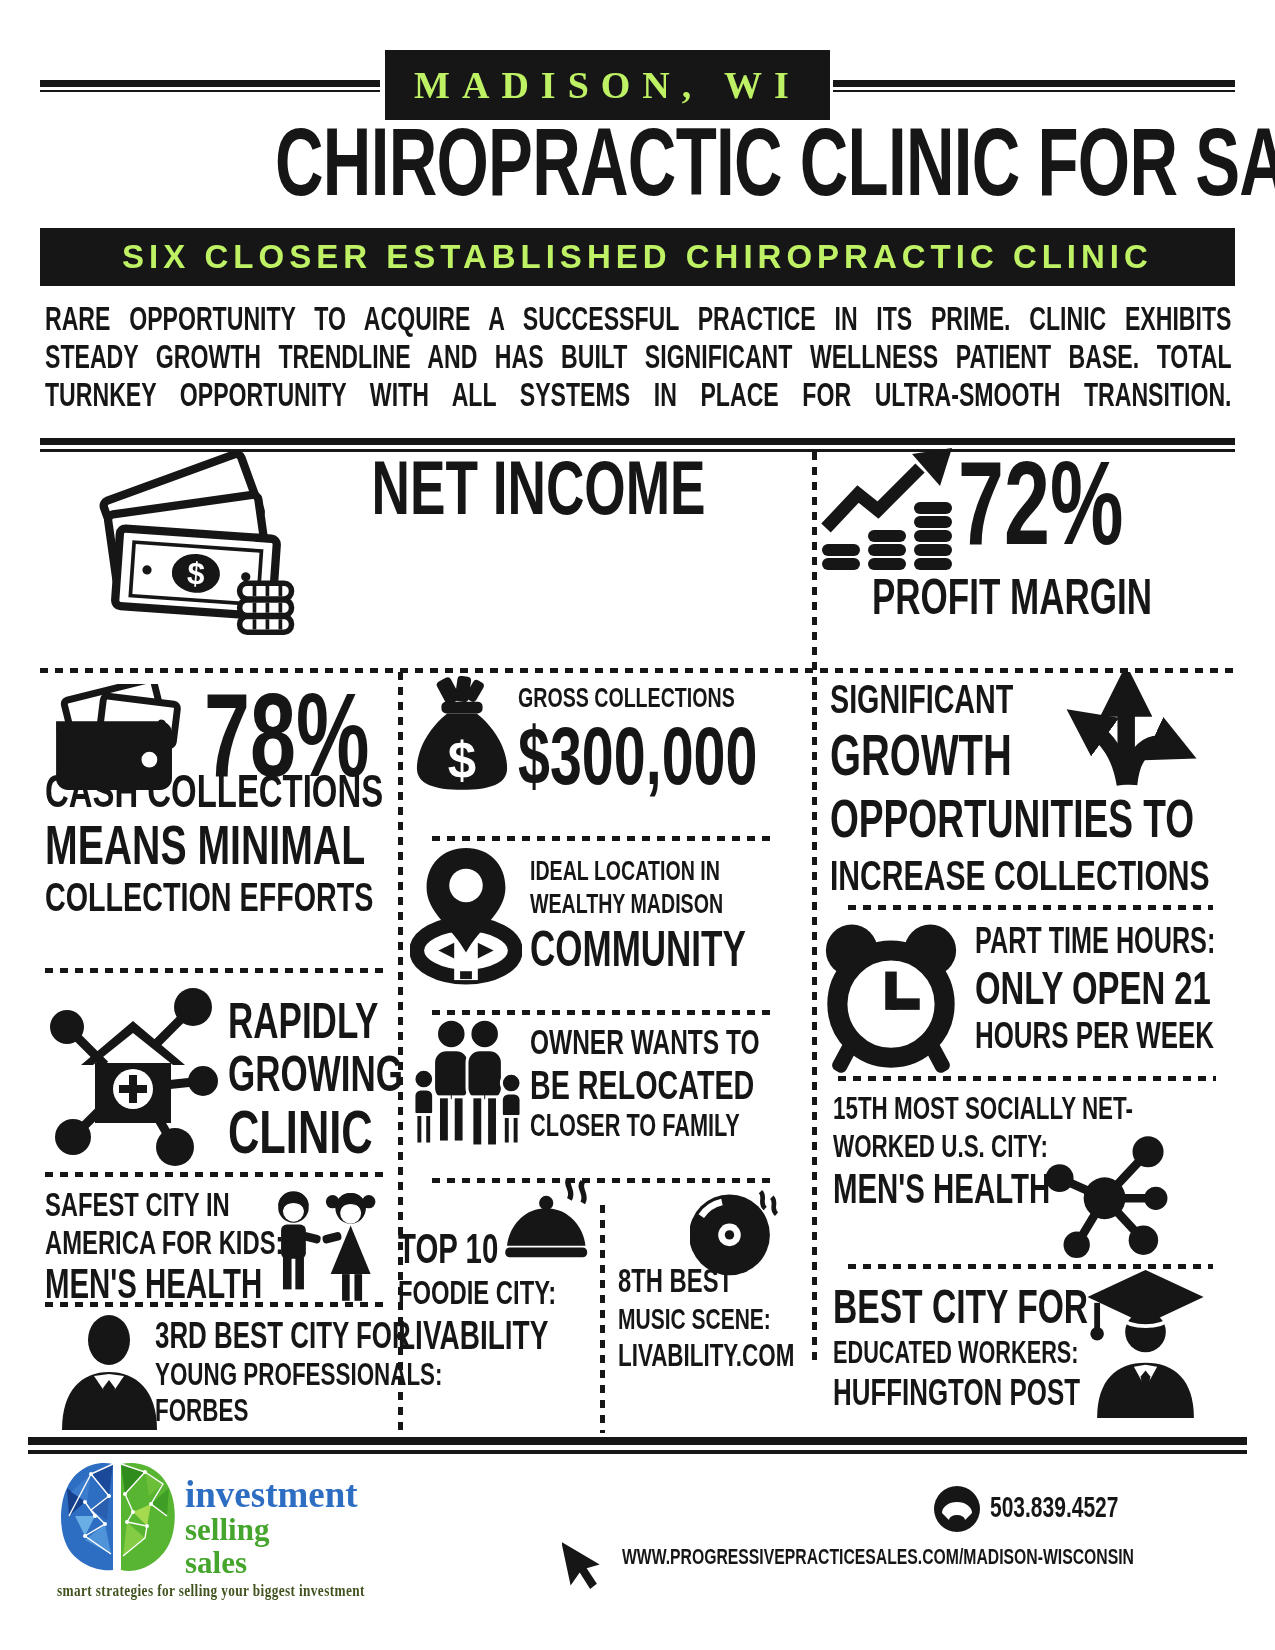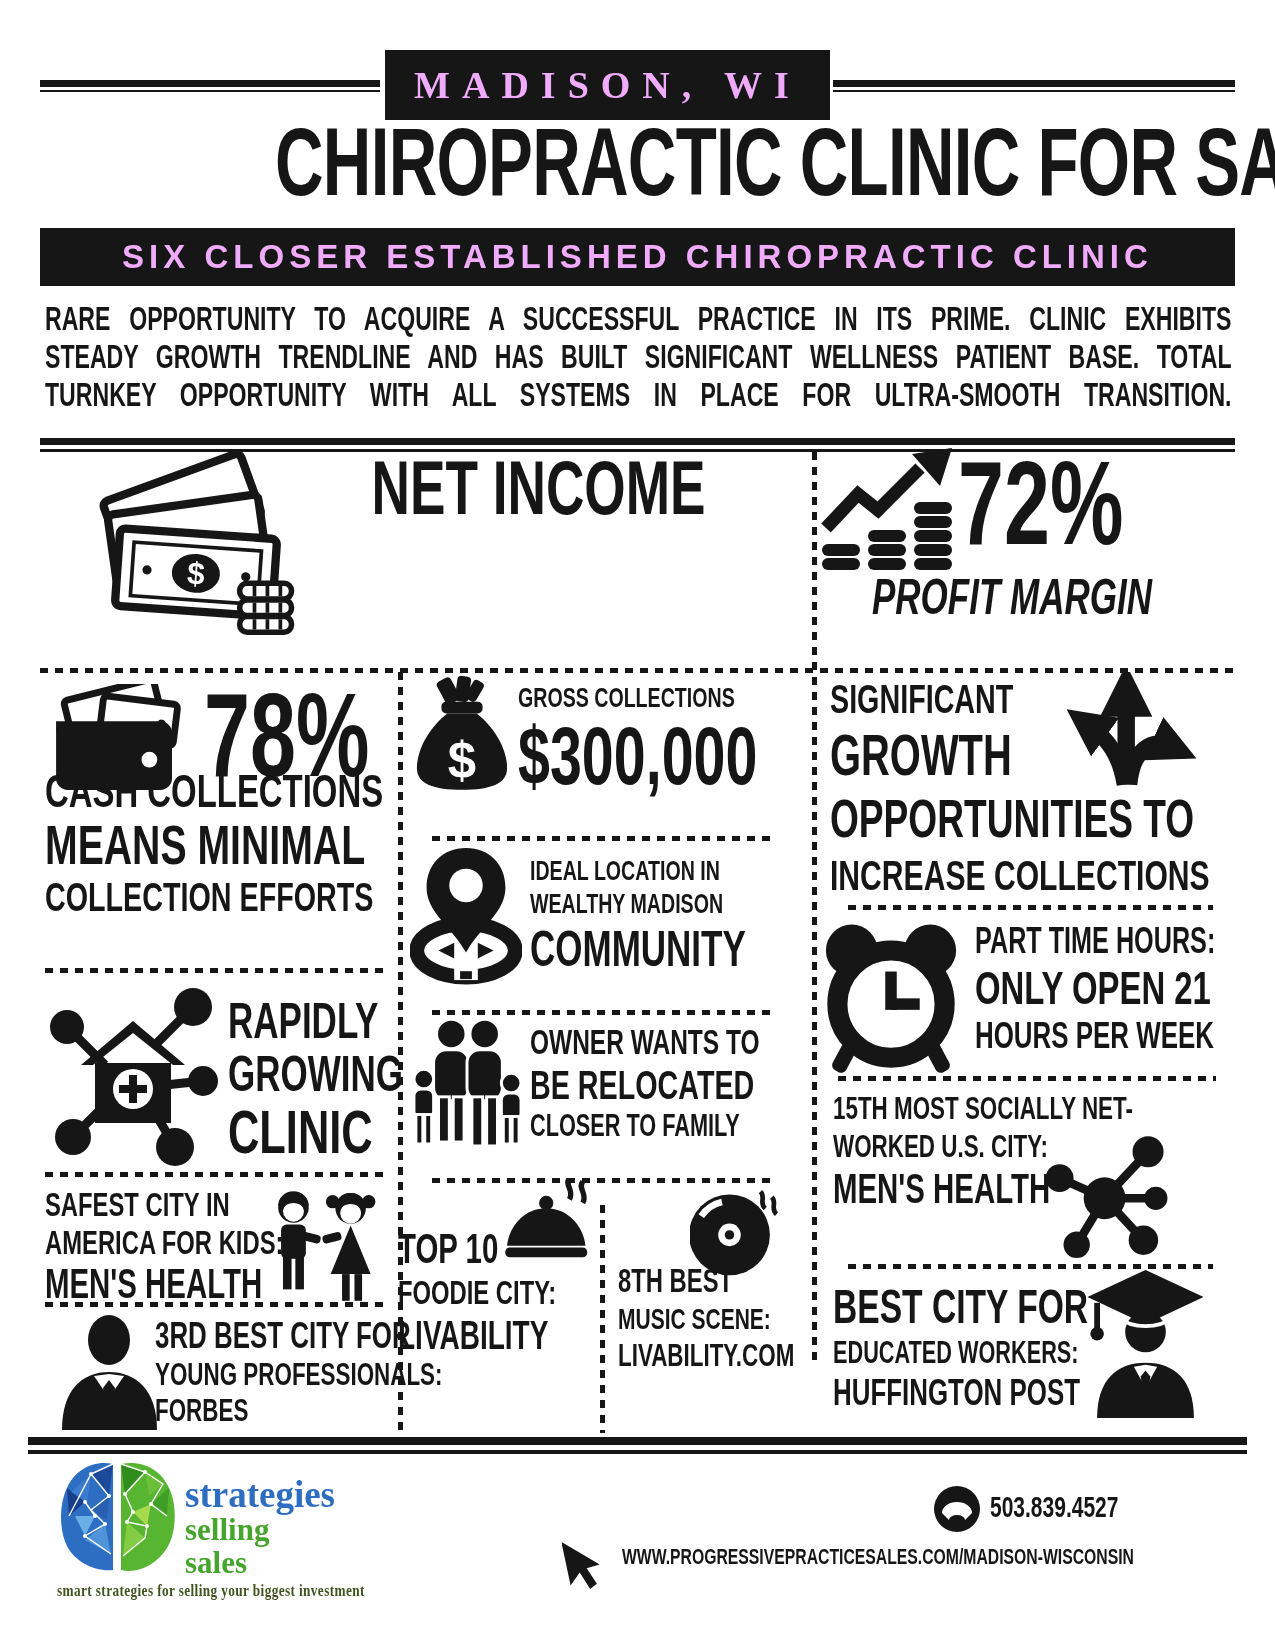"MADISON, WI" .blackbox { color: #f0abfc -> #bef264 }
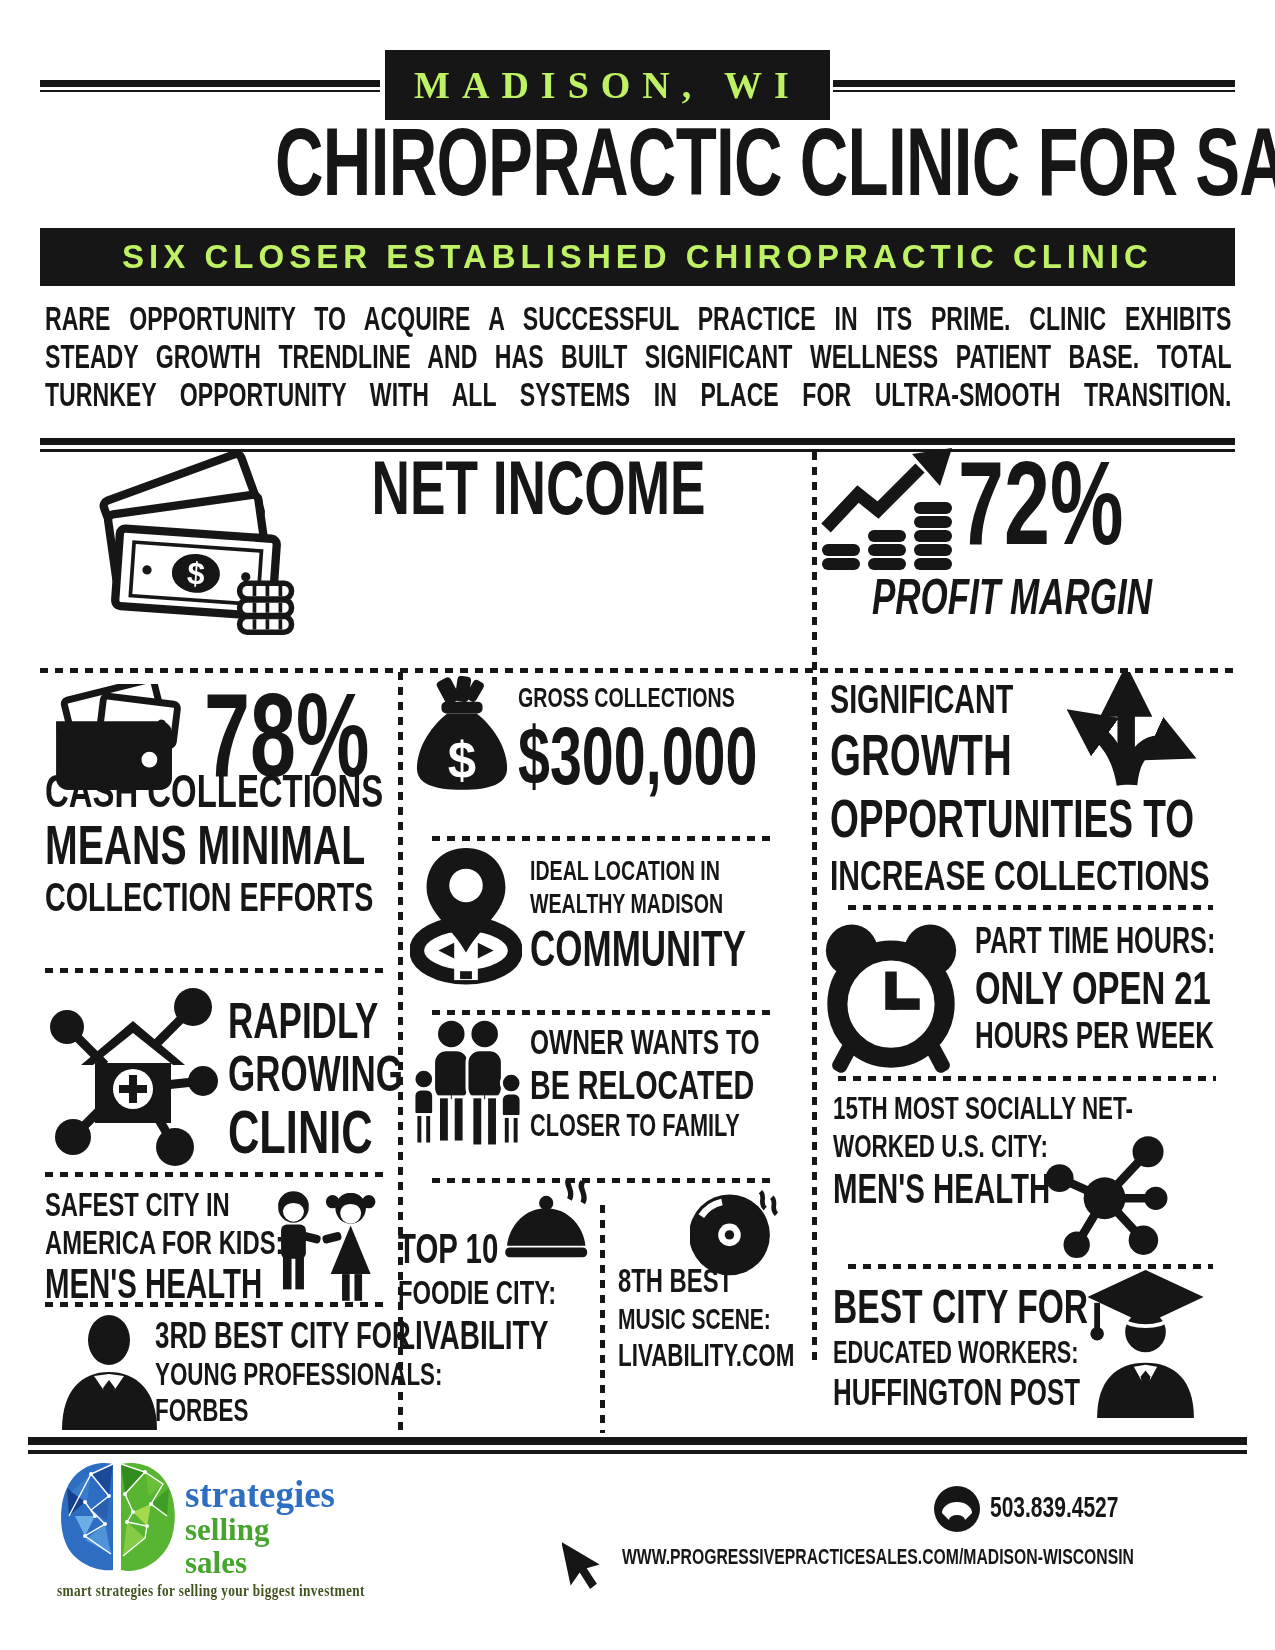"PROFIT MARGIN" div.t { font-style: italic -> none }
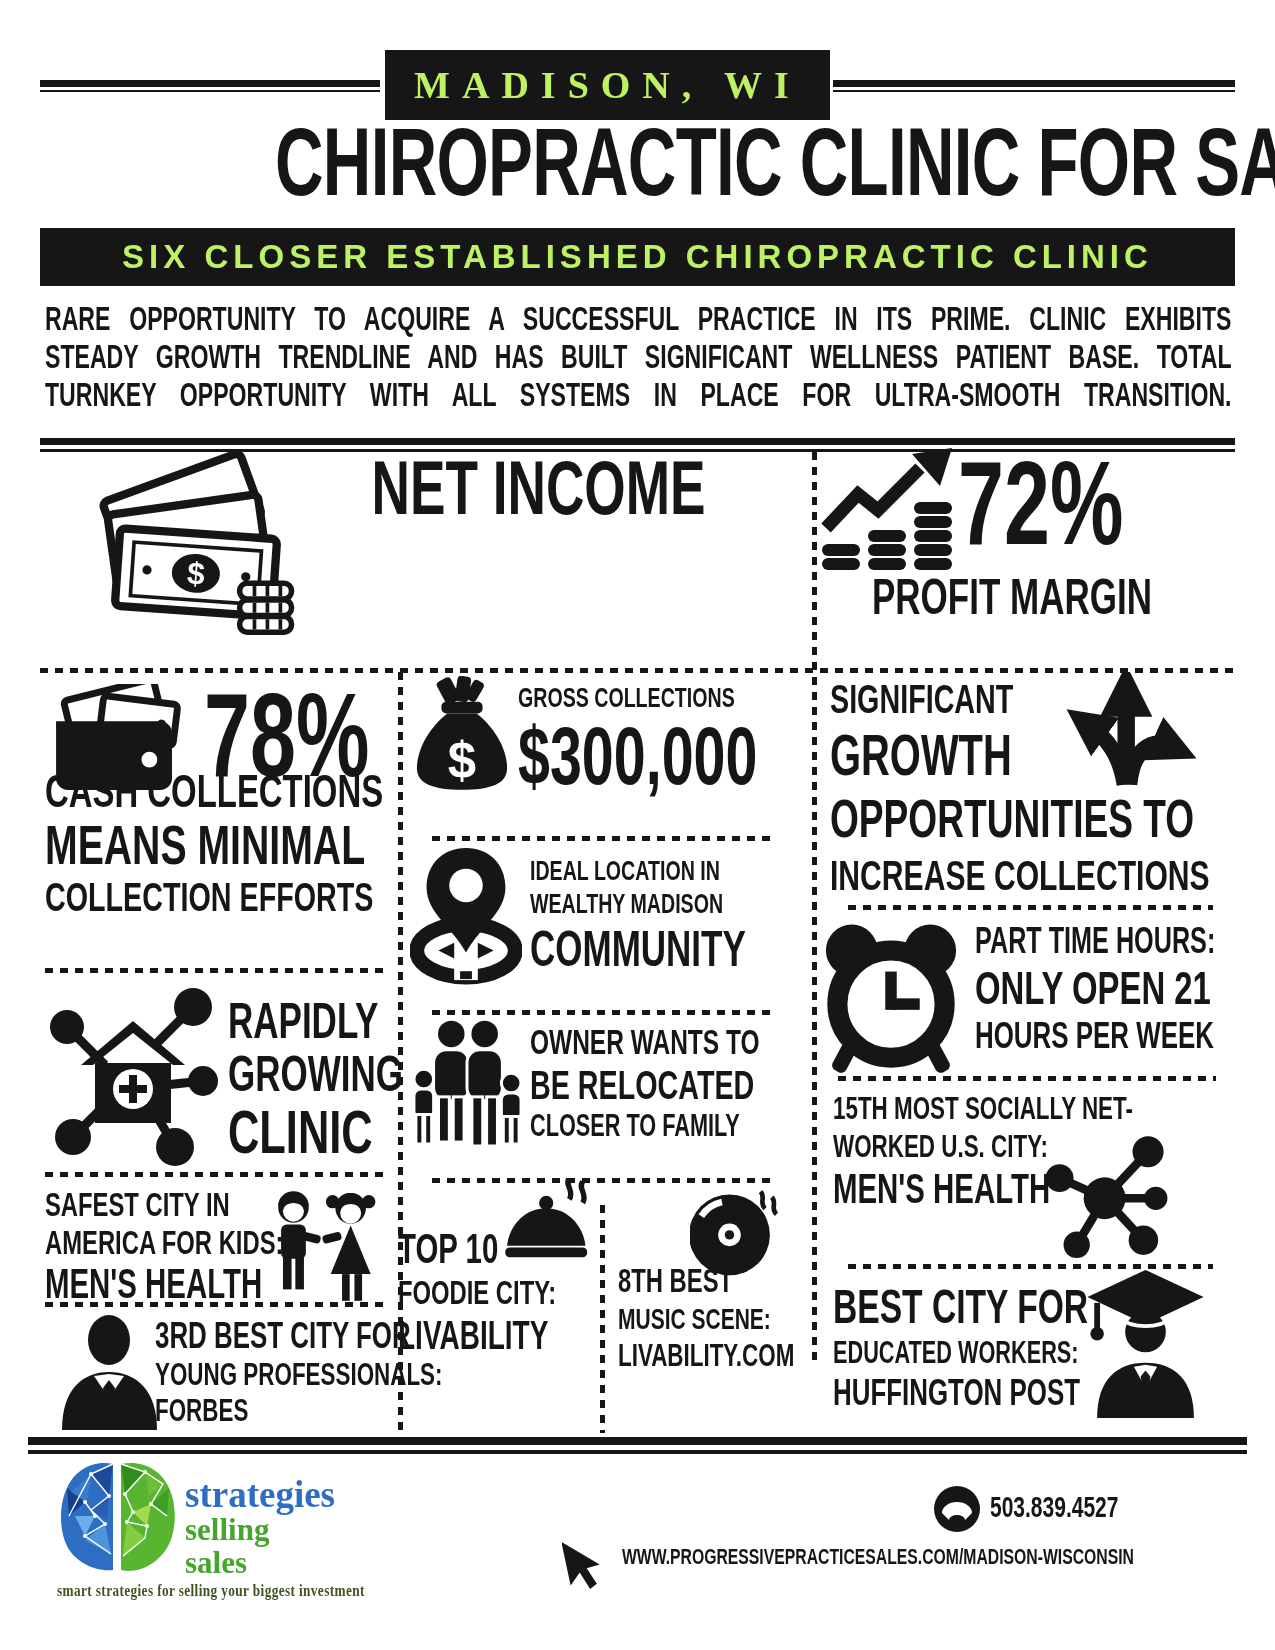"strategies" div.t { text: strategies -> investment }
